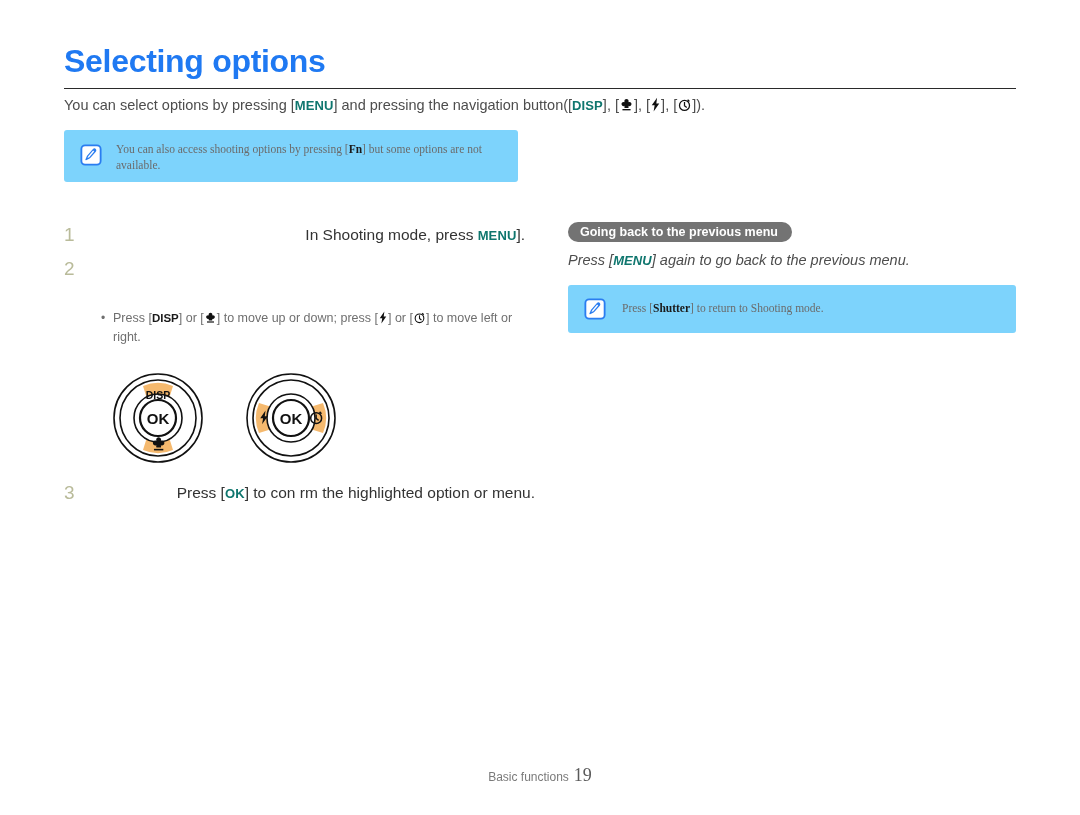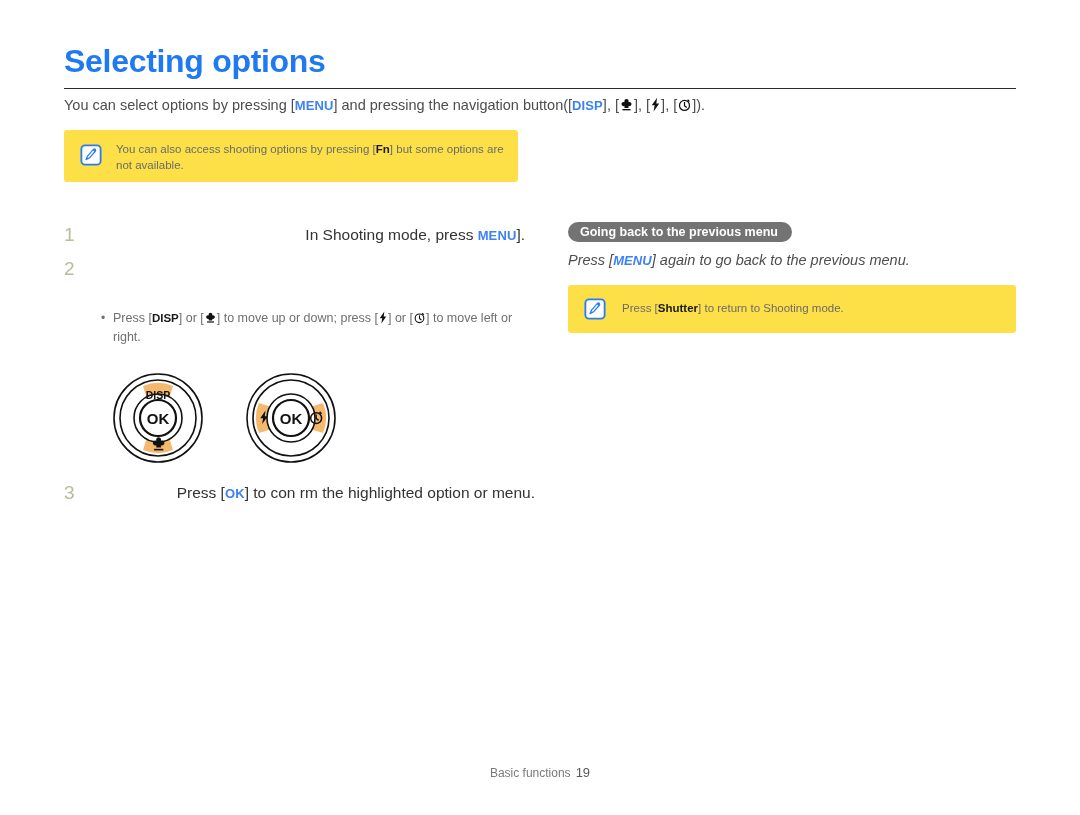"MENU" .kb { color: #3b82f6 -> #0f766e }
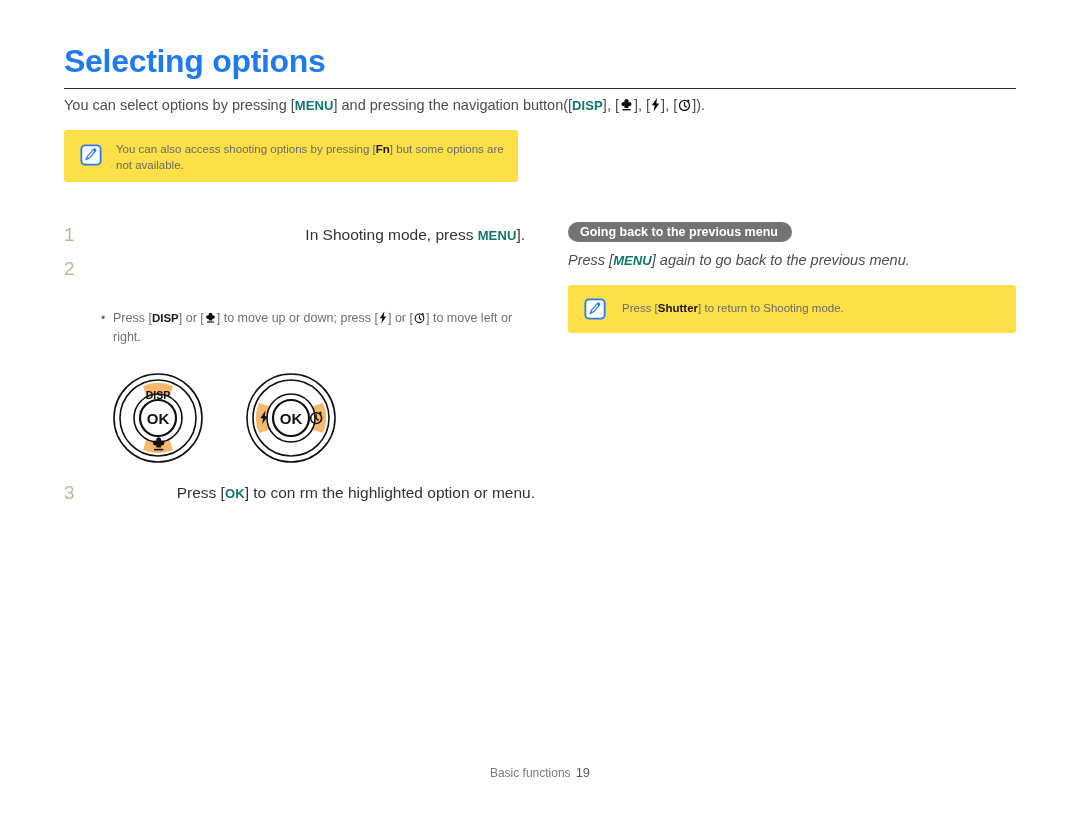"You can also access shooting" .note { background: #fde047 -> #7dd3fc; font-family: none -> Liberation Serif, serif }
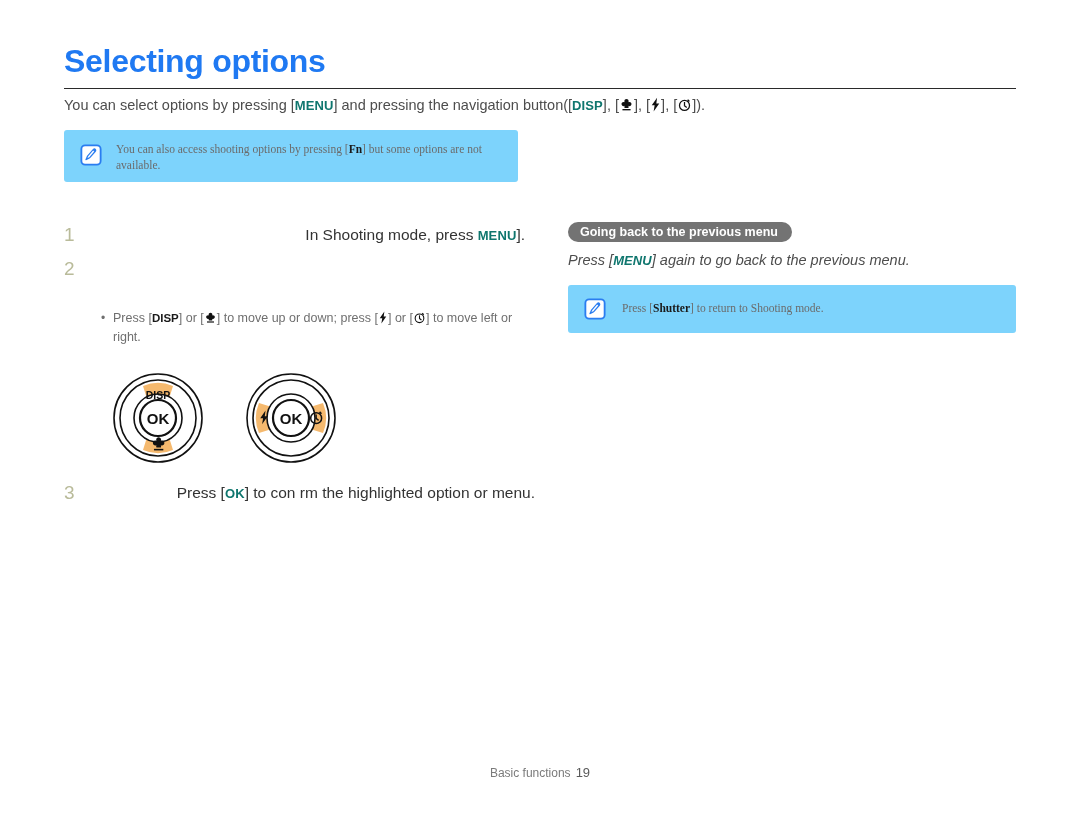"19" .footer .pg { font-family: none -> Liberation Serif, serif; font-size: 13px -> 18px }
